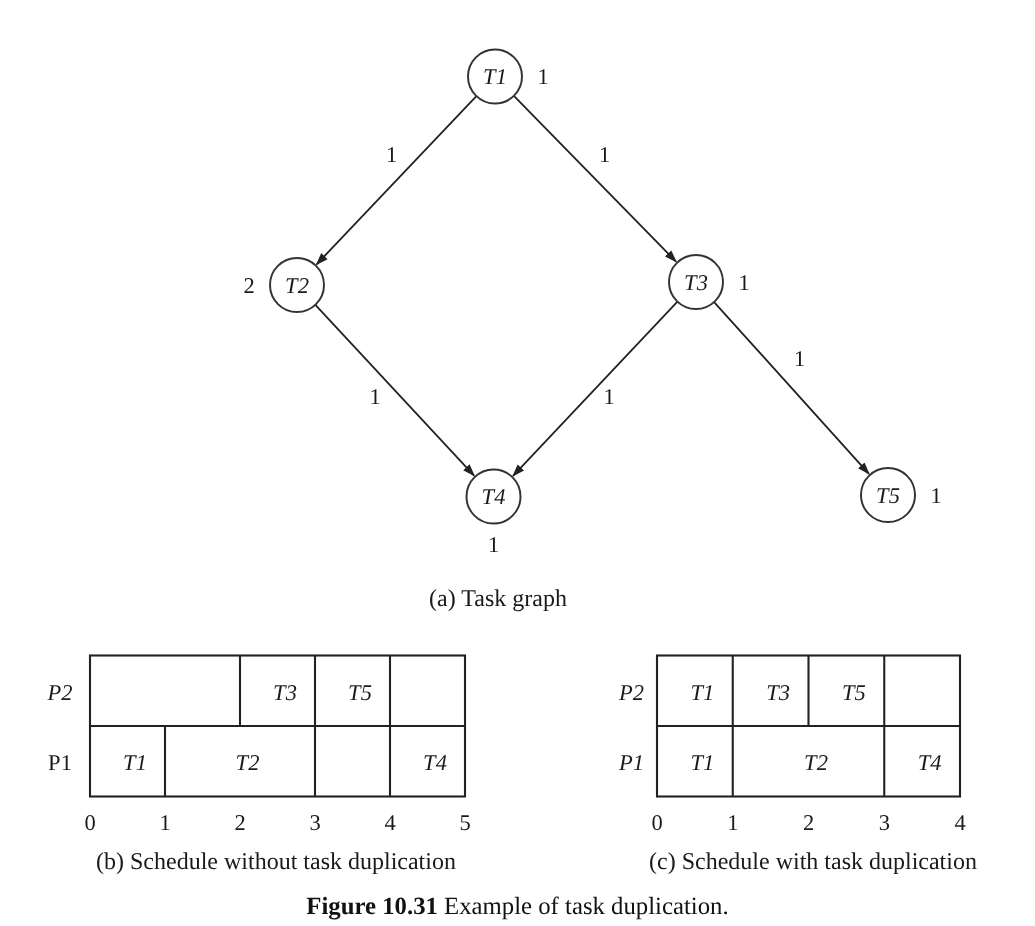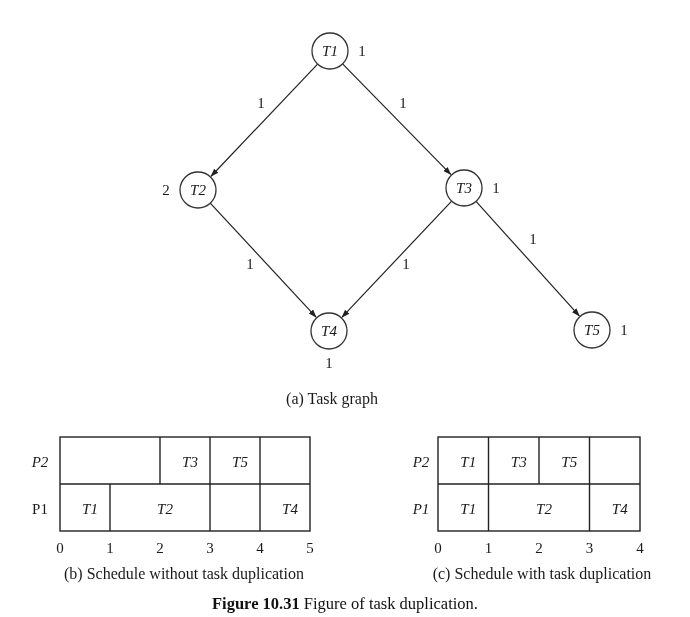"Figure of task duplication." span { text: Figure -> Example }
